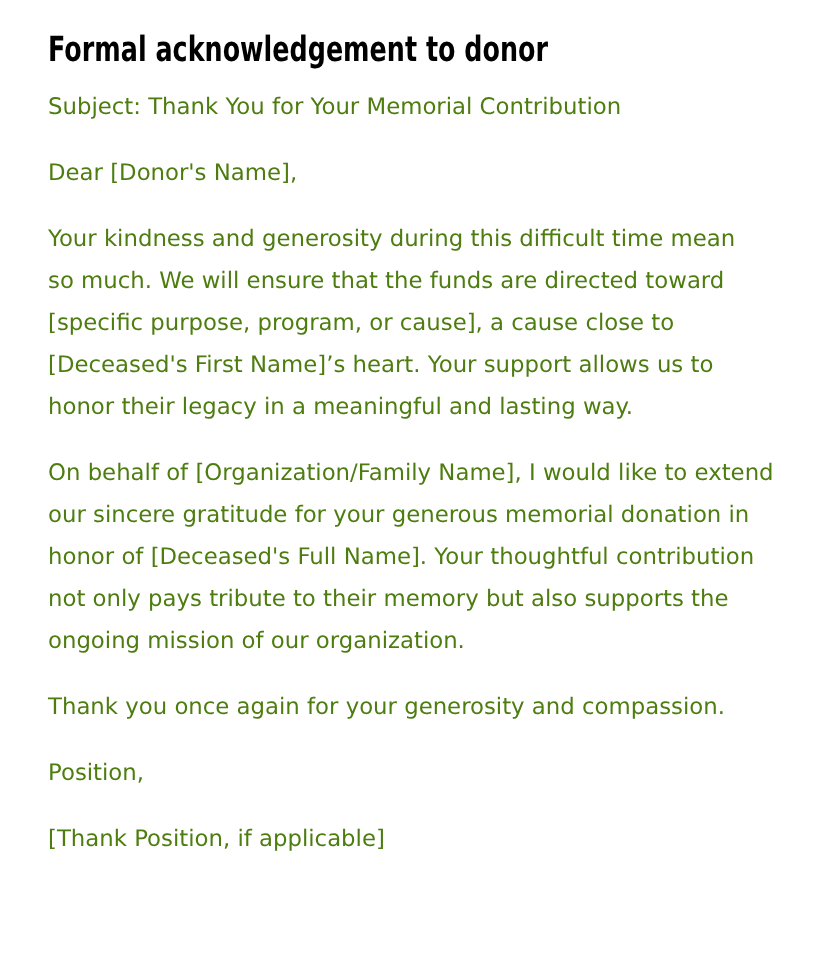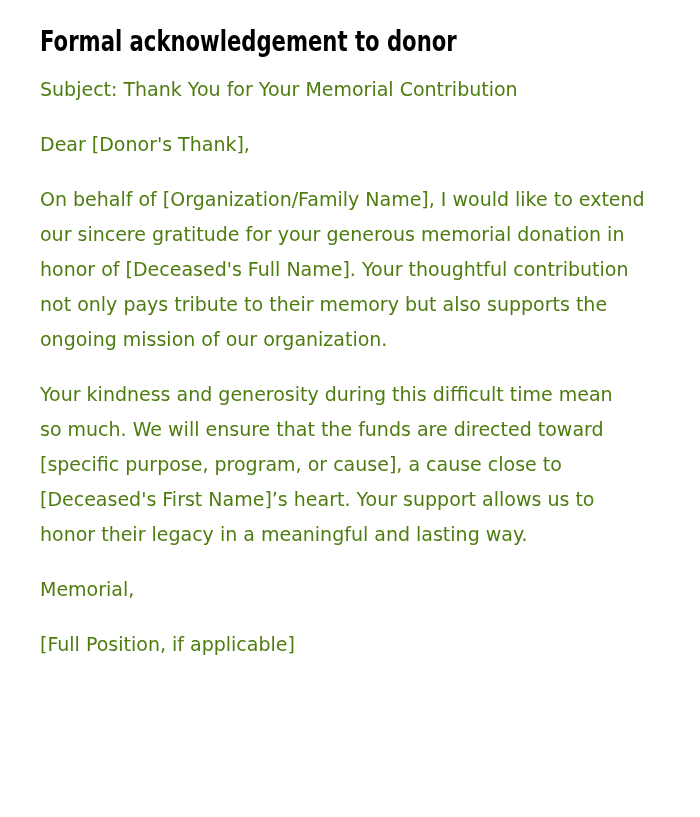"Dear [Donor's Thank]," p.para { text: Thank -> Name }
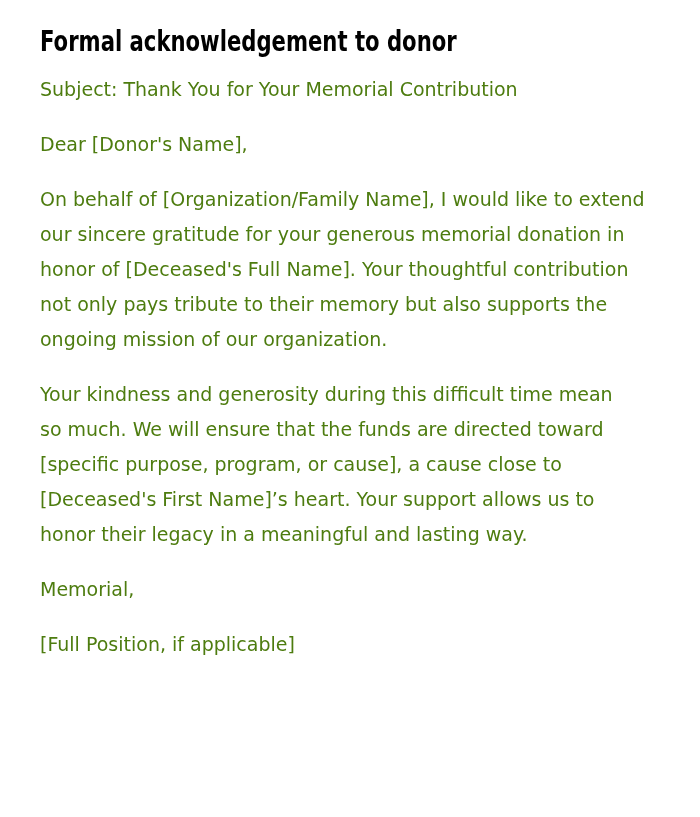"On behalf of [Organization/Family Name]," p.para { order: before "Your kindness and generosity during" -> after "Your kindness and generosity during" }
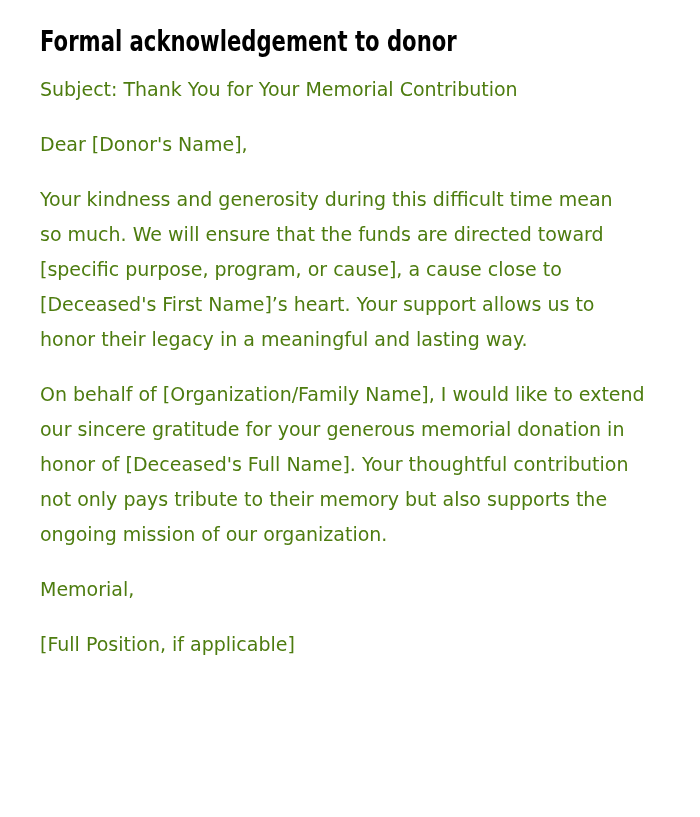"Thank you once again for" p.para { html: none -> <p>Thank you once again for your generosity and compassion.</p> }
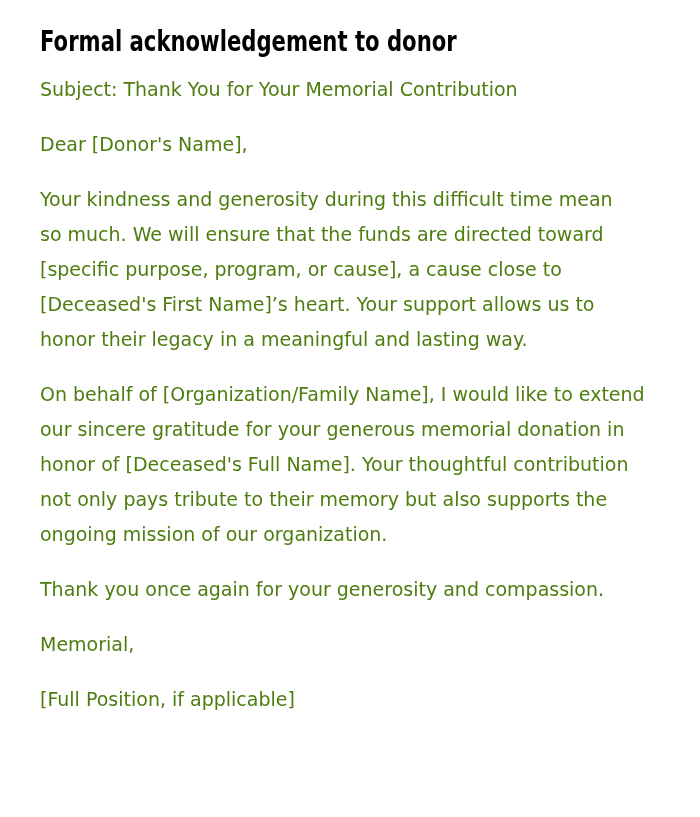"Memorial," p.para { text: Memorial -> Position }
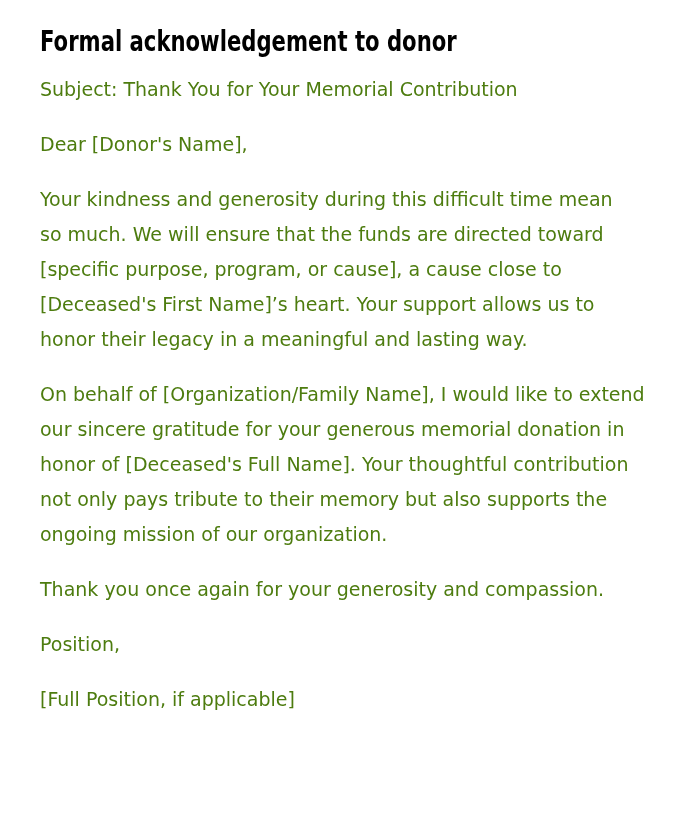"[Full Position, if applicable]" p.para { text: Full -> Thank }
